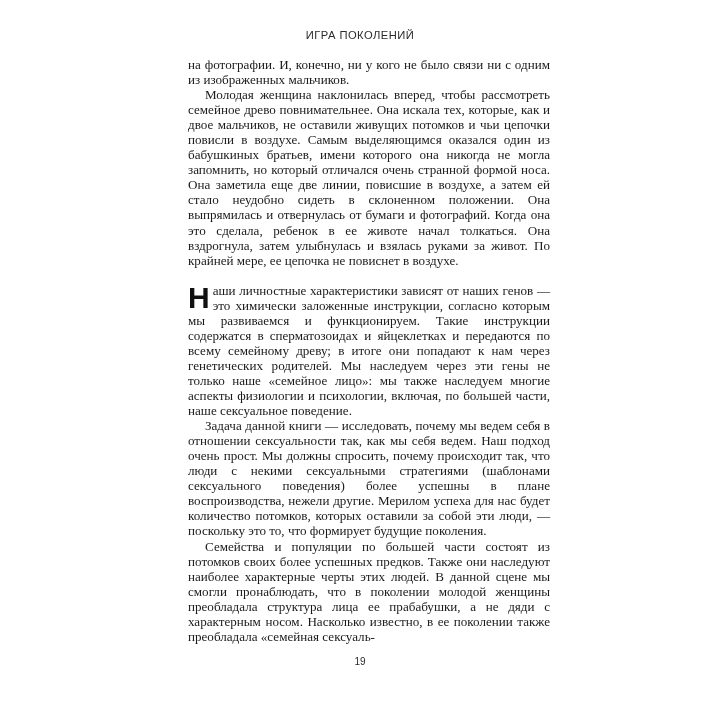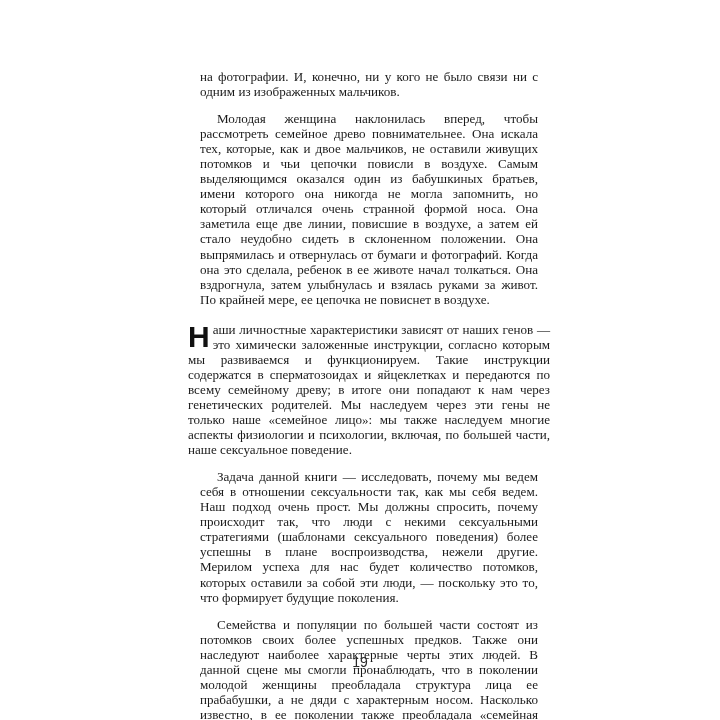"ИГРА ПОКОЛЕНИЙ" div.running-head { html: none -> <div>ИГРА ПОКОЛЕНИЙ</div> }
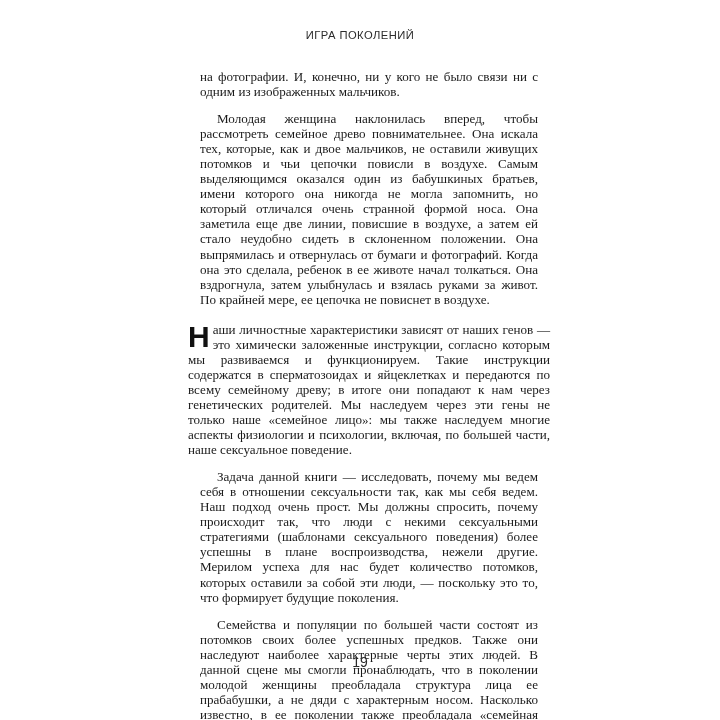"на фотографии. И, конечно, ни" p.para { margin: 12px -> 0 }
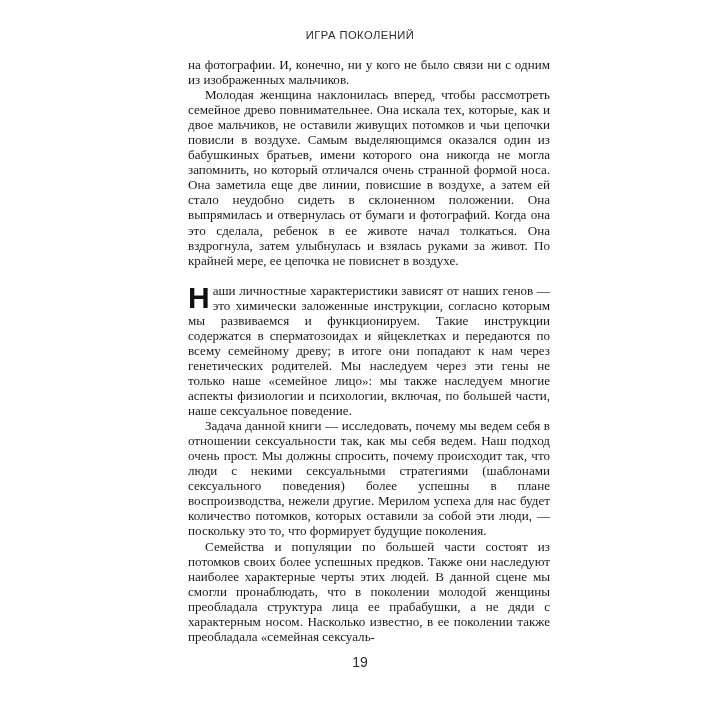"19" .folio { font-size: 14px -> 10px }
